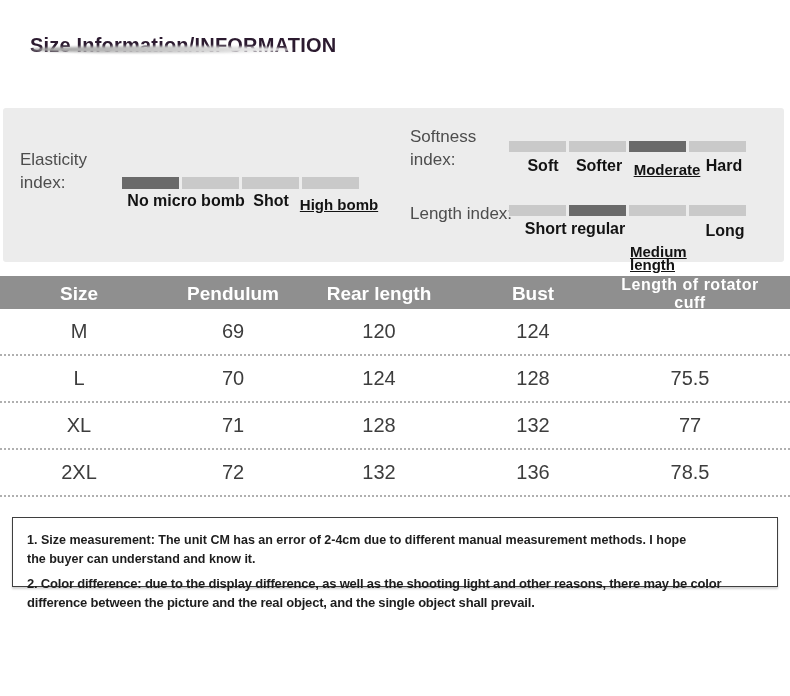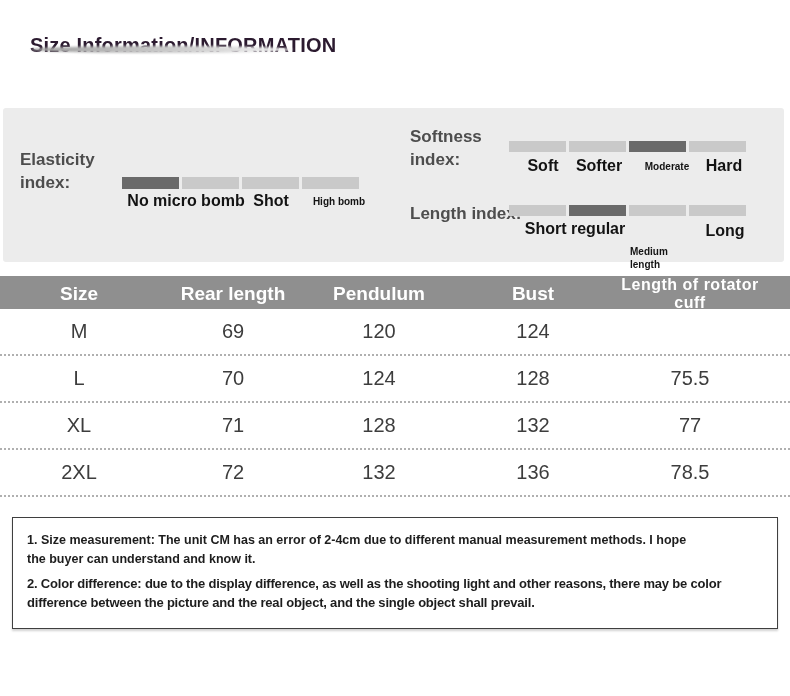"Softness index:" .index-label { font-weight: bold -> normal }
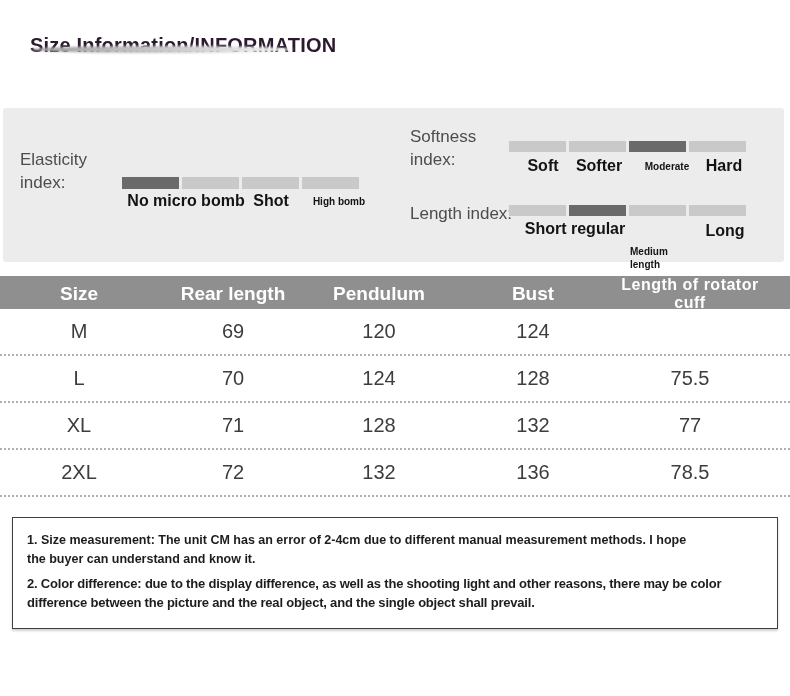"Moderate" .bar-label.small { font-size: 10px -> 15px; text-decoration: none -> underline }
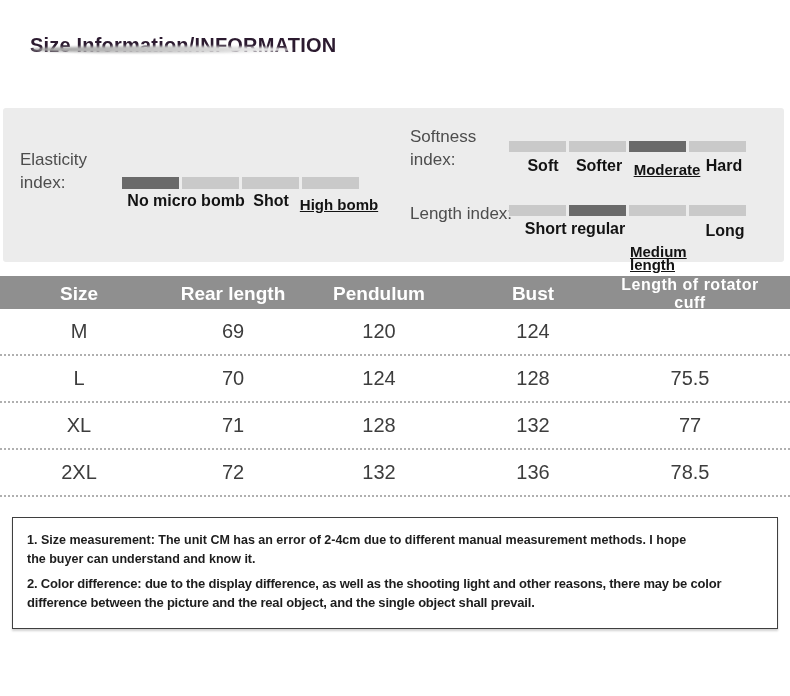"Rear length" div.th { order: before "Pendulum" -> after "Pendulum" }
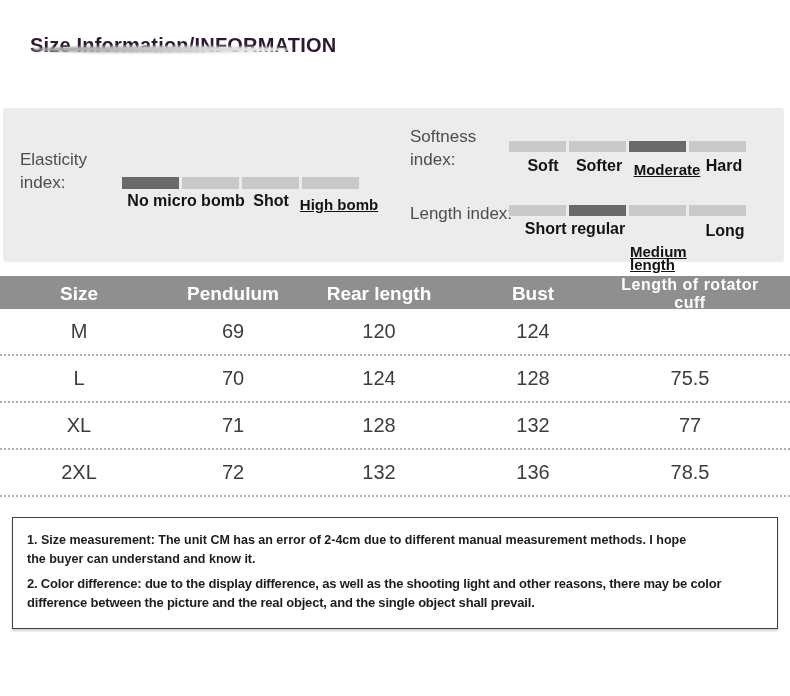"1. Size measurement: The unit" .notes { height: 112px -> 70px }
